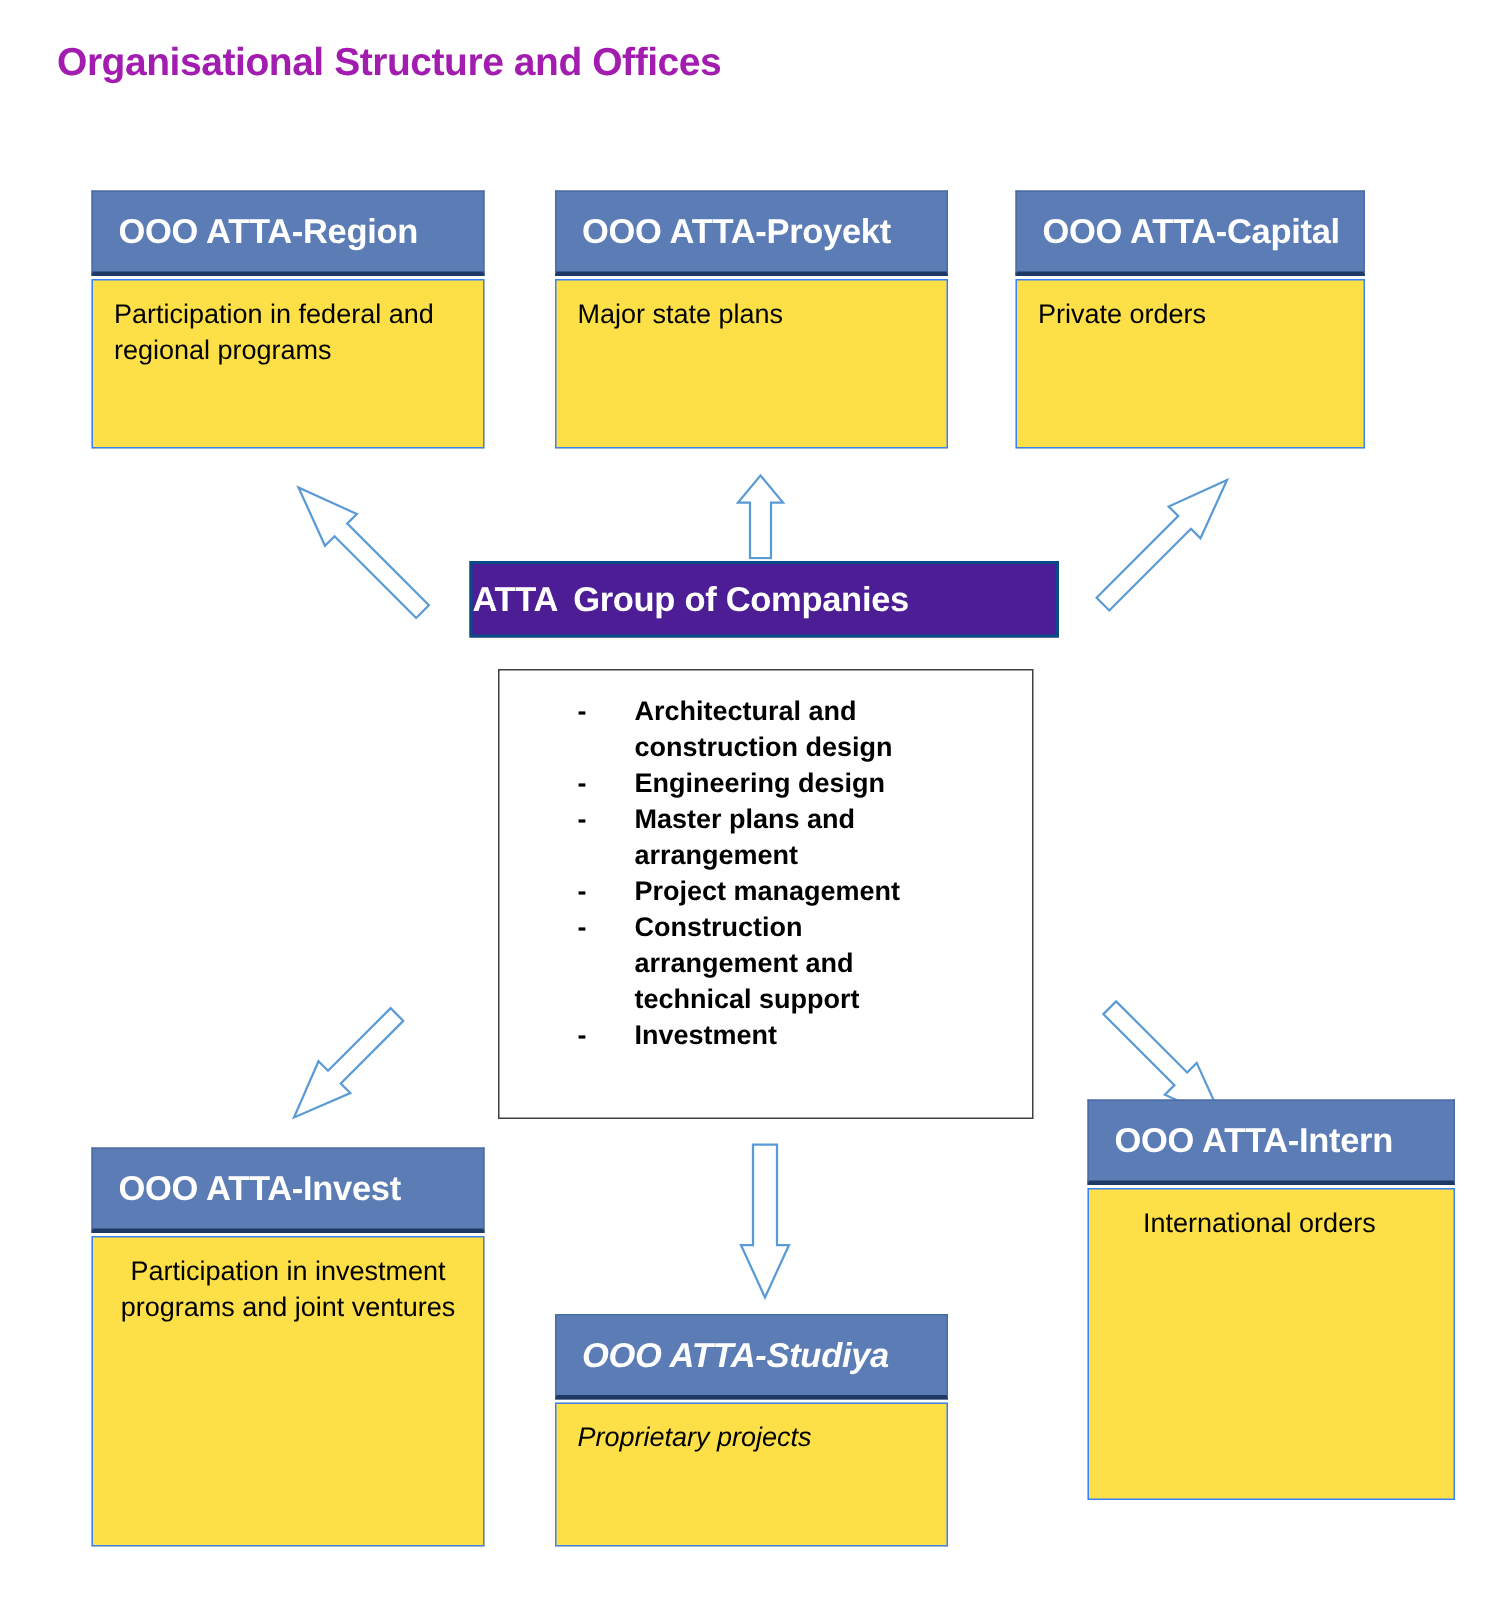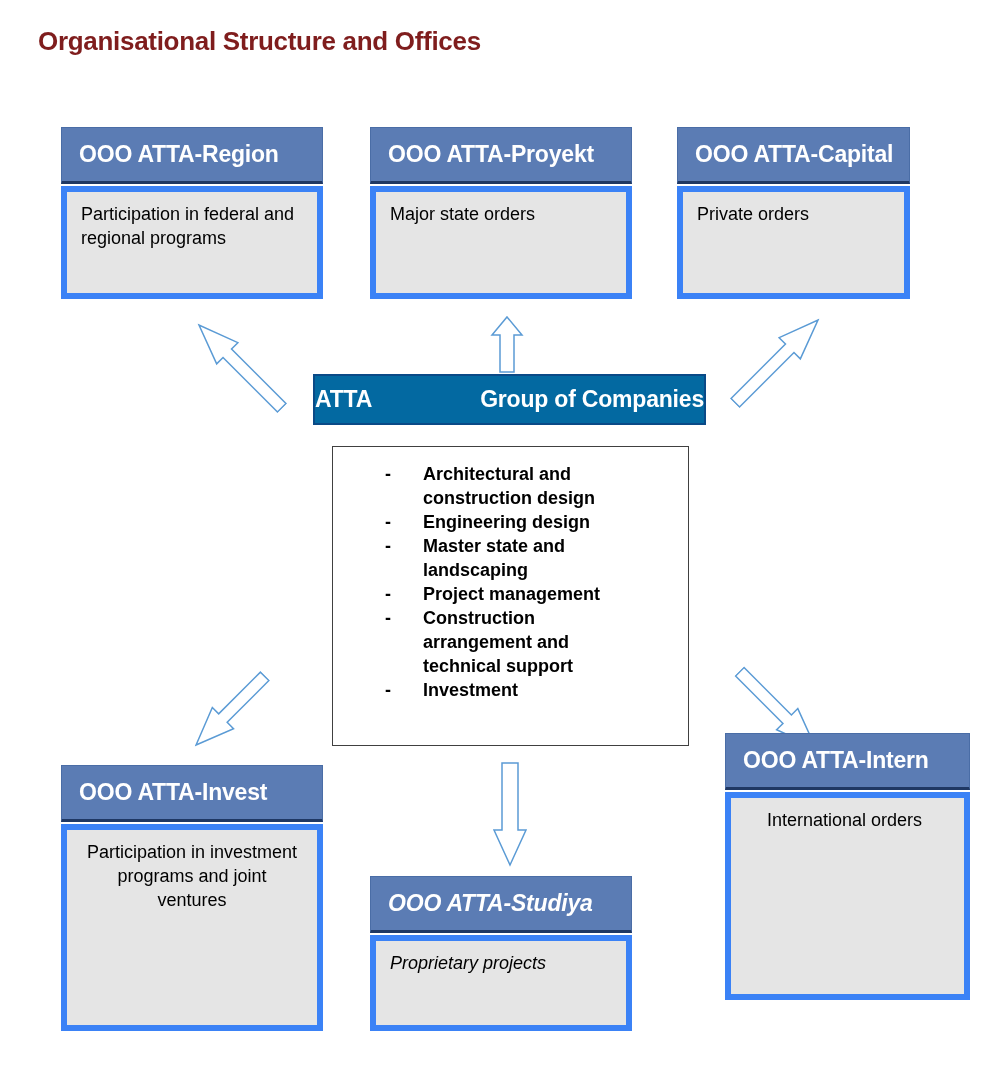"Organisational Structure and Offices" .page-title { color: #7f1d1d -> #a21caf }
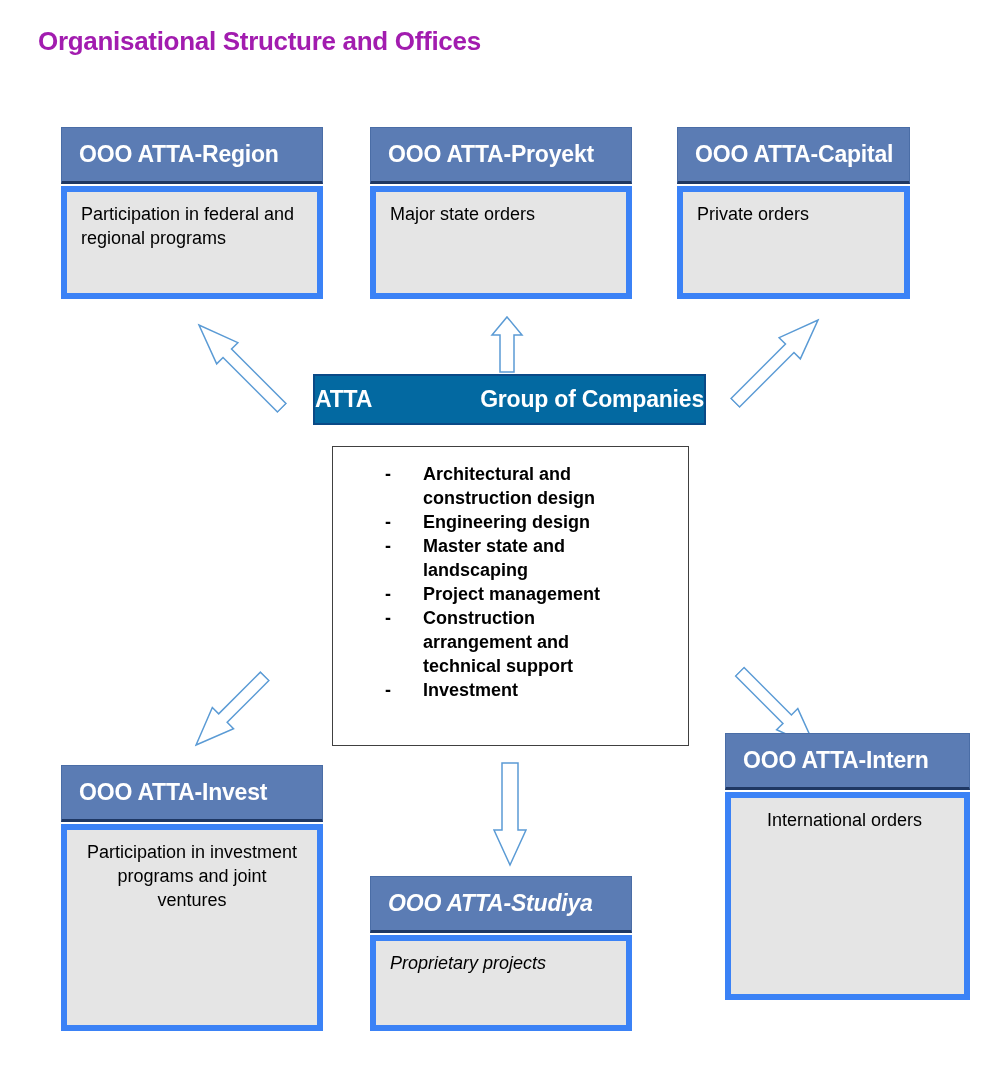"Participation in federal and regional" .office-body { background: #e5e5e5 -> #fde047; border: 6px solid #3b82f6 -> 1px solid #3b82f6 }
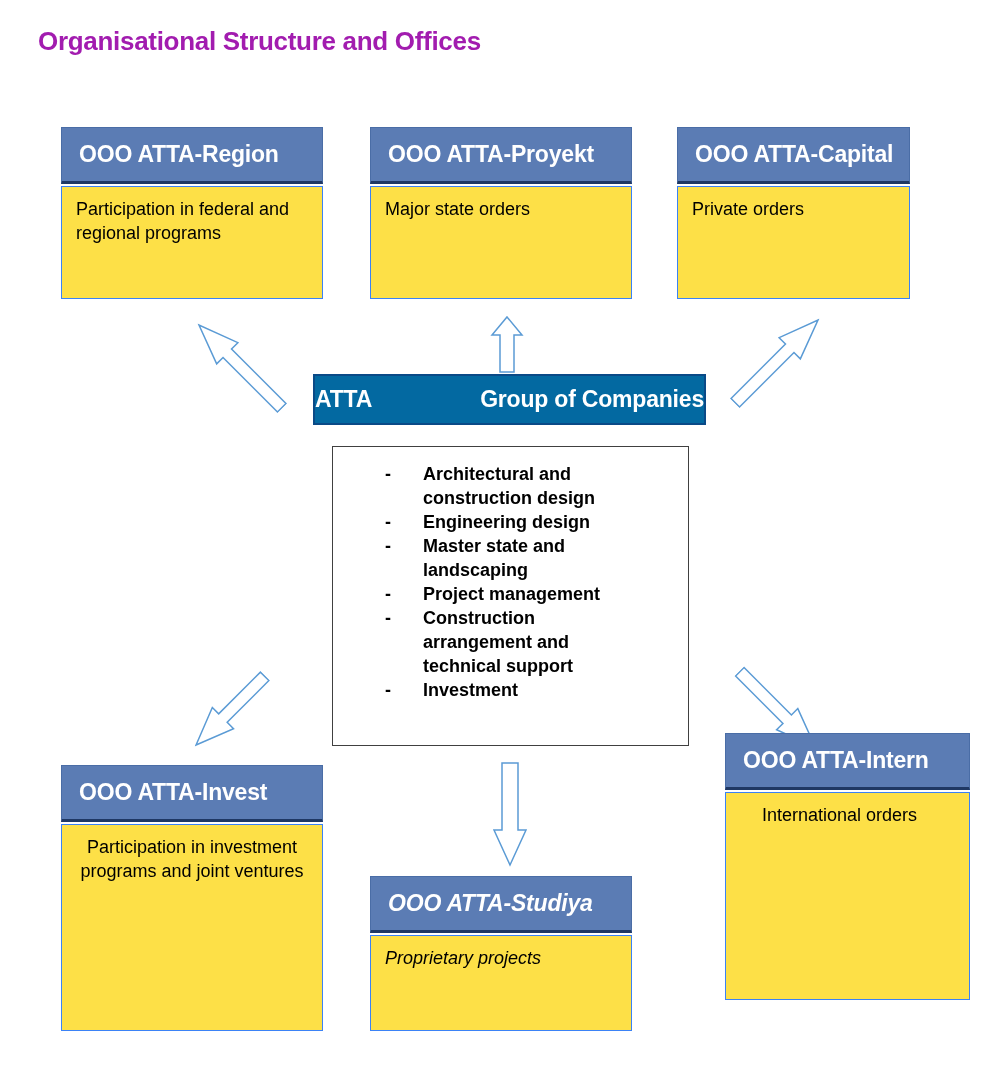"Major state orders" div.office-body { text: orders -> plans }
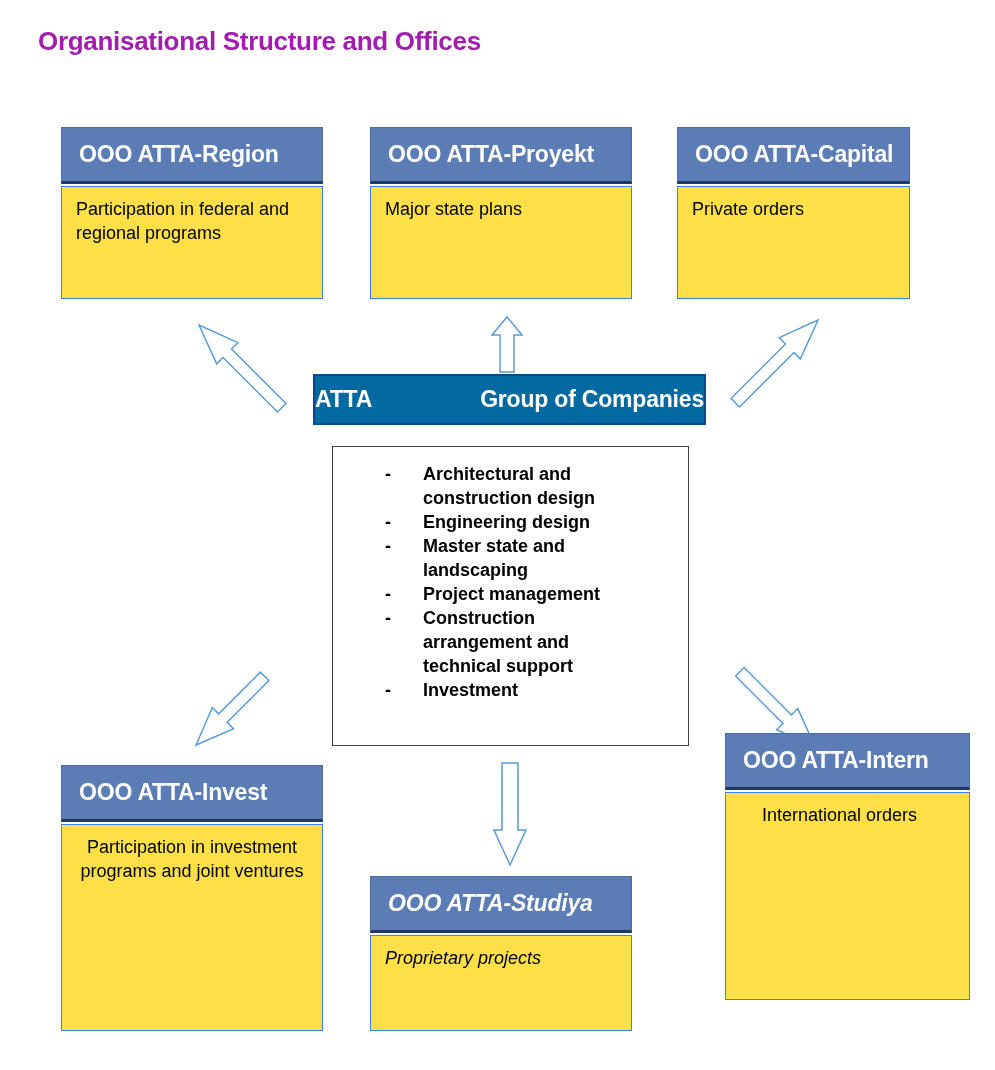"ATTA" .group-box { background: #0369a1 -> #4c1d95; justify-content: space-between -> flex-start }
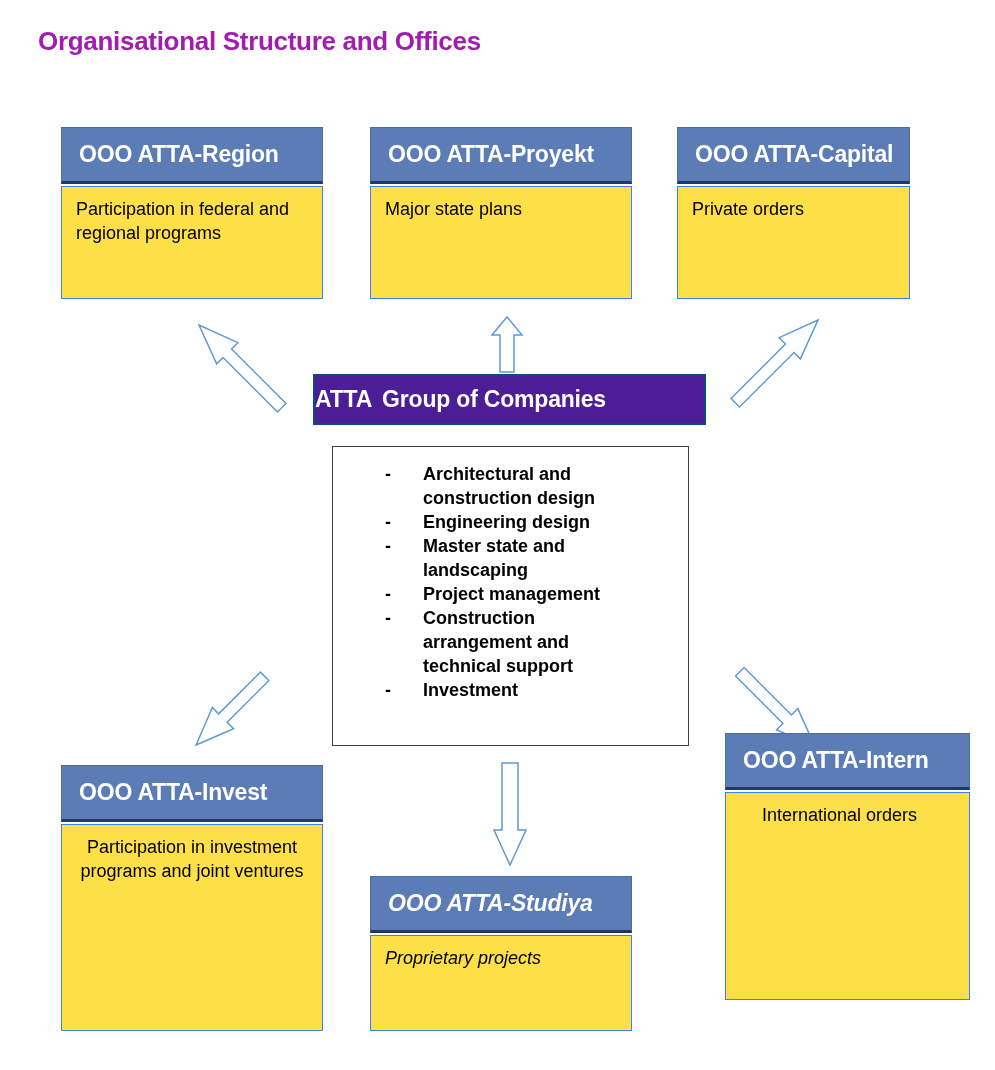"Master state and landscaping" span.svc-text { text: state and landscaping -> plans and arrangement }
